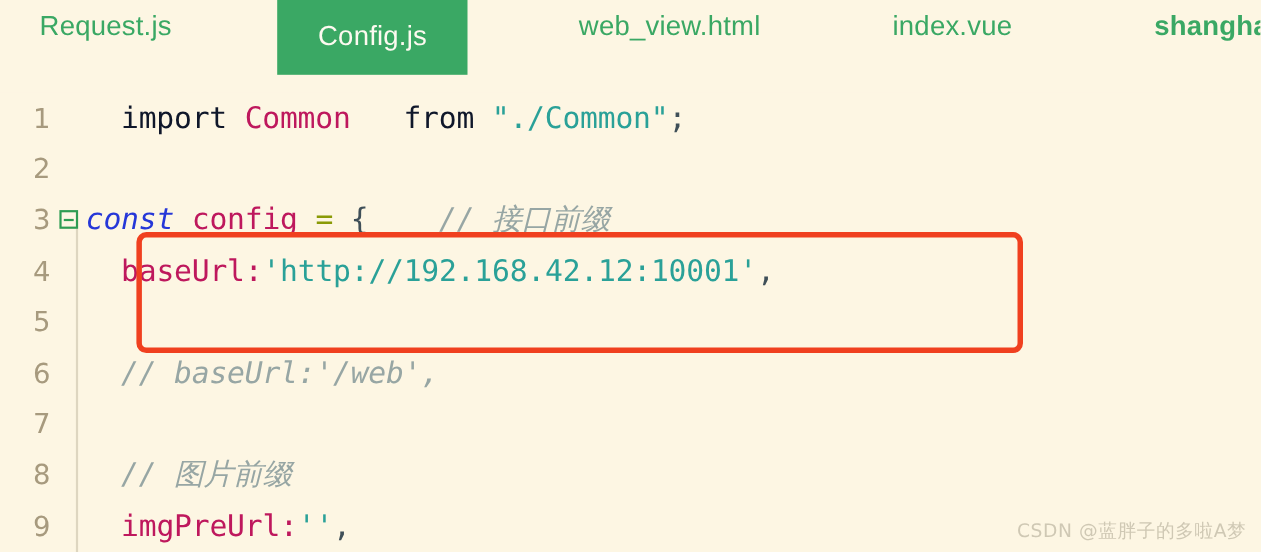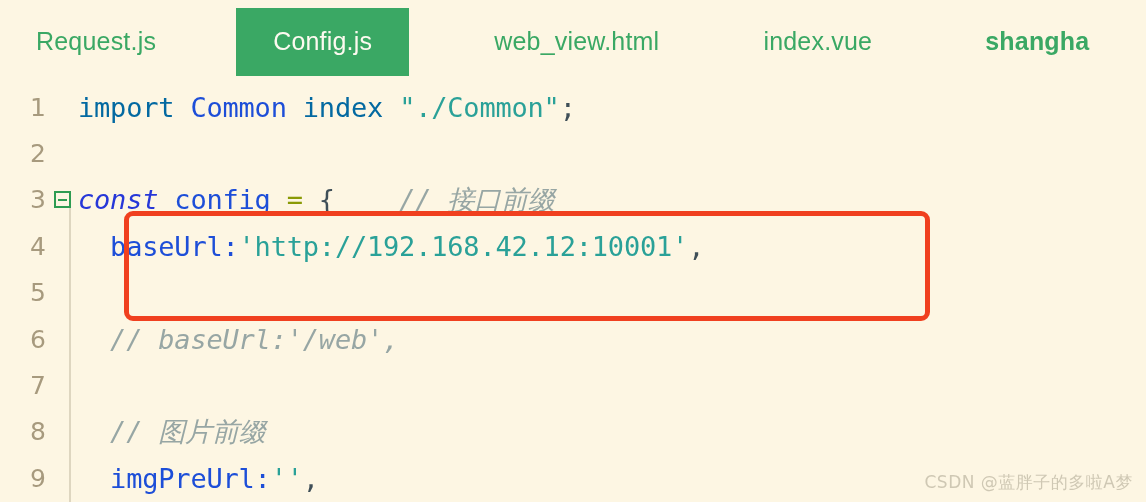"Request.js" #tabbar { align-items: center -> flex-start; gap: none -> 16px }
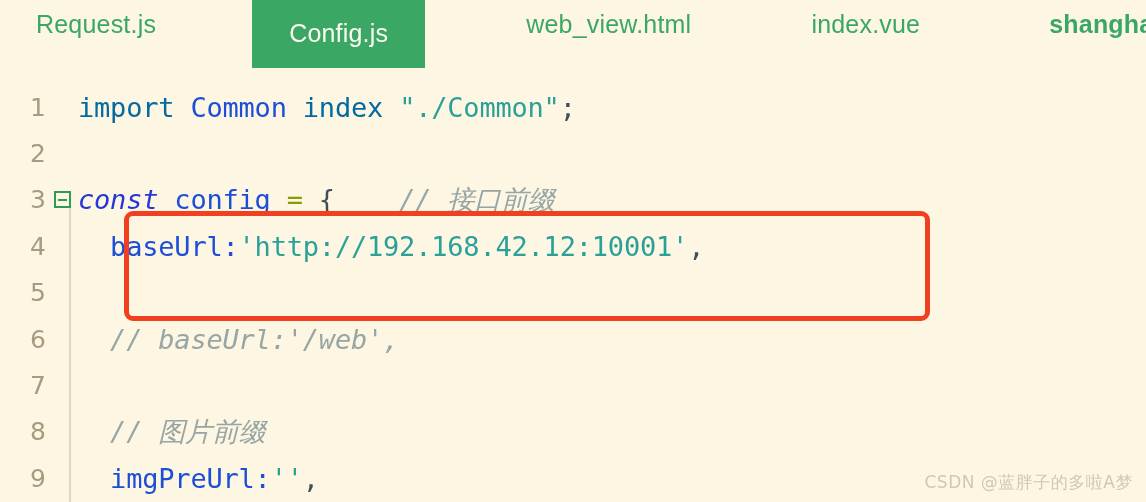"import" .t-kw2 { color: #0369a1 -> #0f172a; margin-left: none -> 32px }
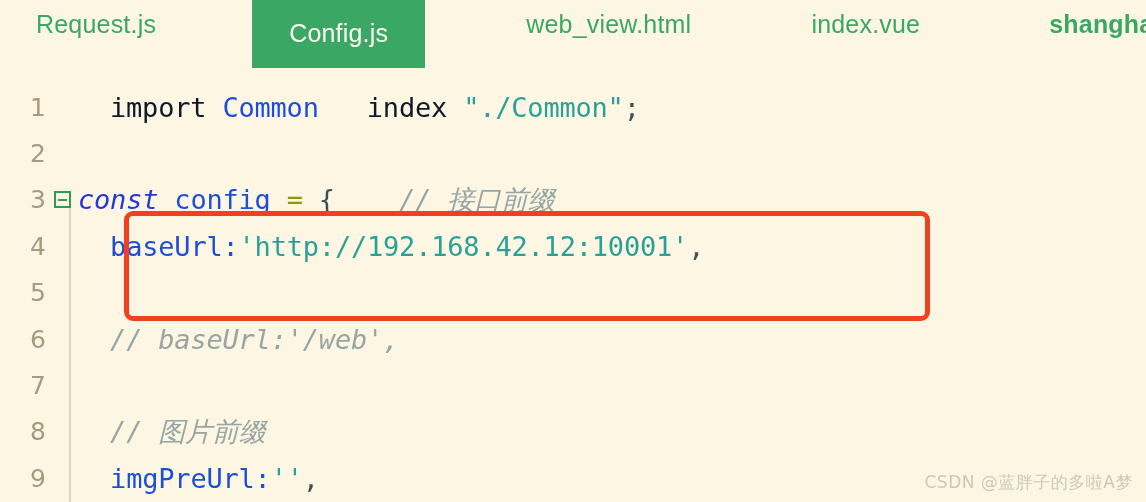"Common" .t-plain { color: #1d4ed8 -> #be185d }
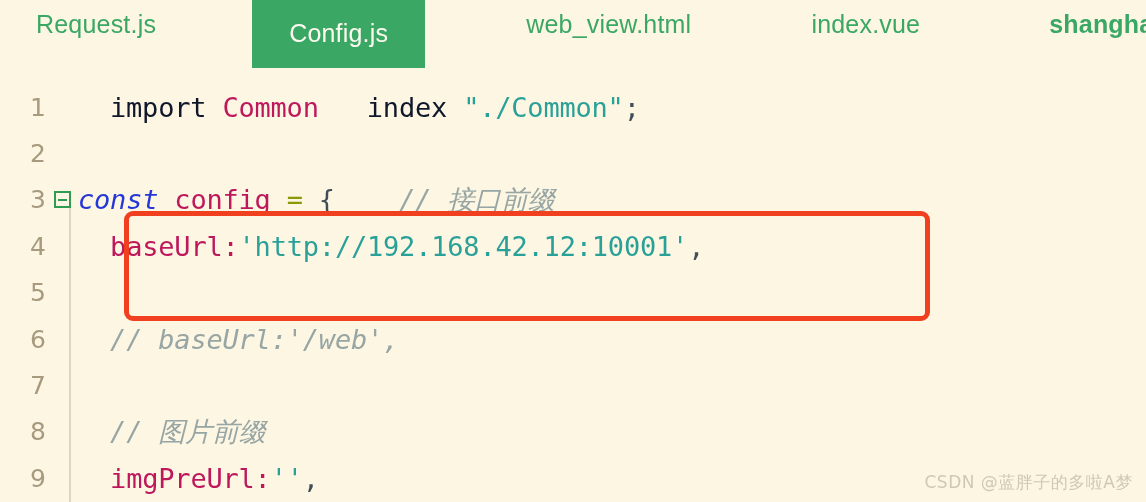"index" span.t-kw2 { text: index -> from }
